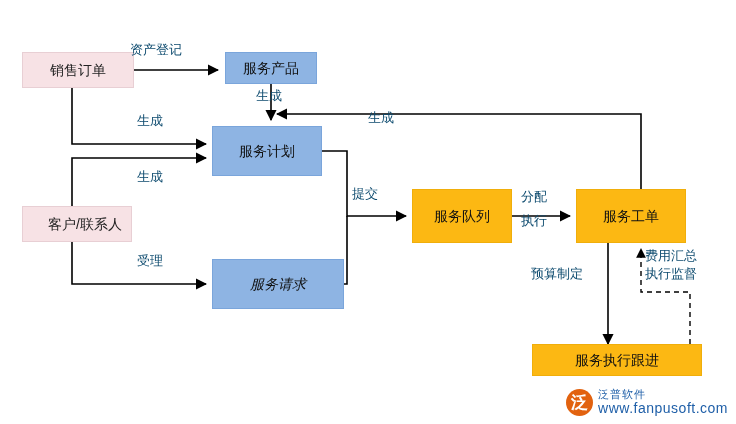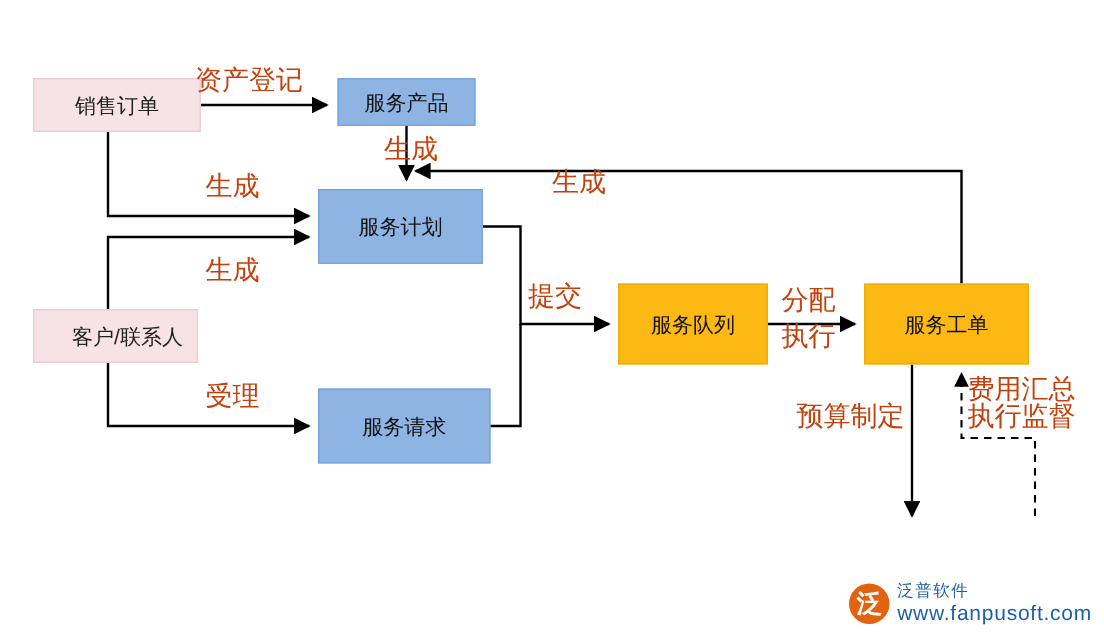"资产登记" .label { color: #c2410c -> #0c4a6e; font-size: 18px -> 13px }
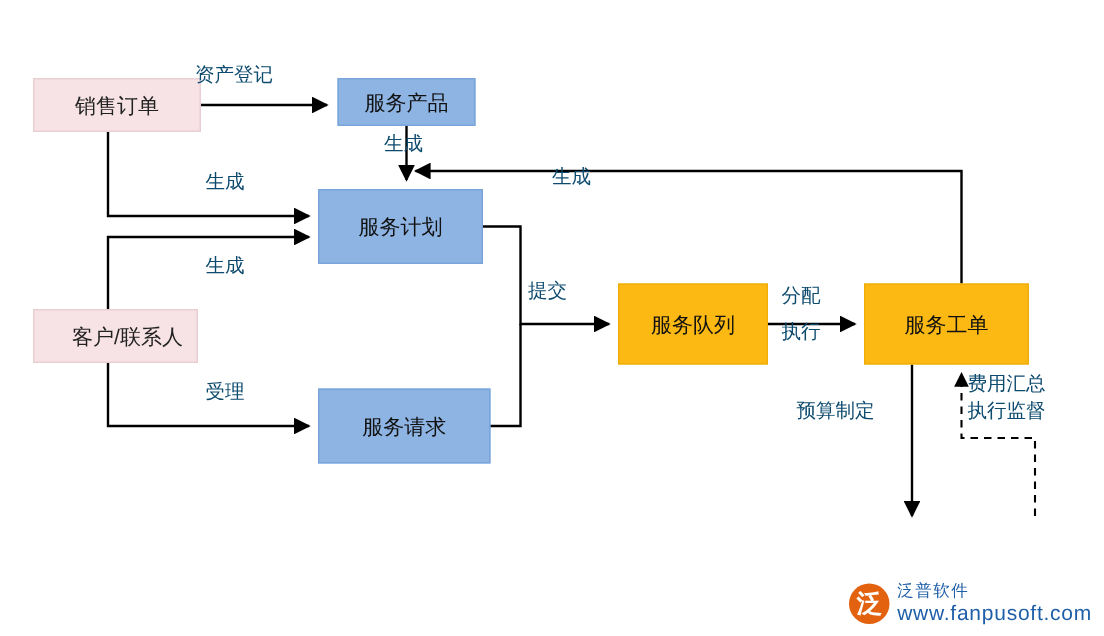"服务请求" div.node { font-style: none -> italic; width: 115px -> 132px }
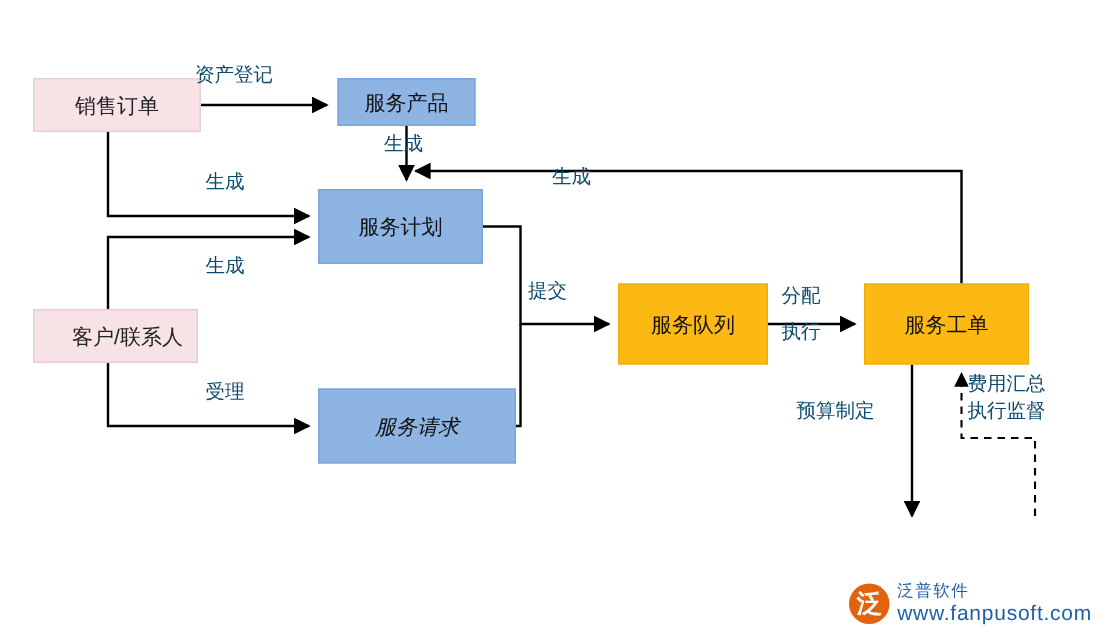"服务执行跟进" div.node { html: none -> <div> <span>服务执行跟进</span> </div> }
